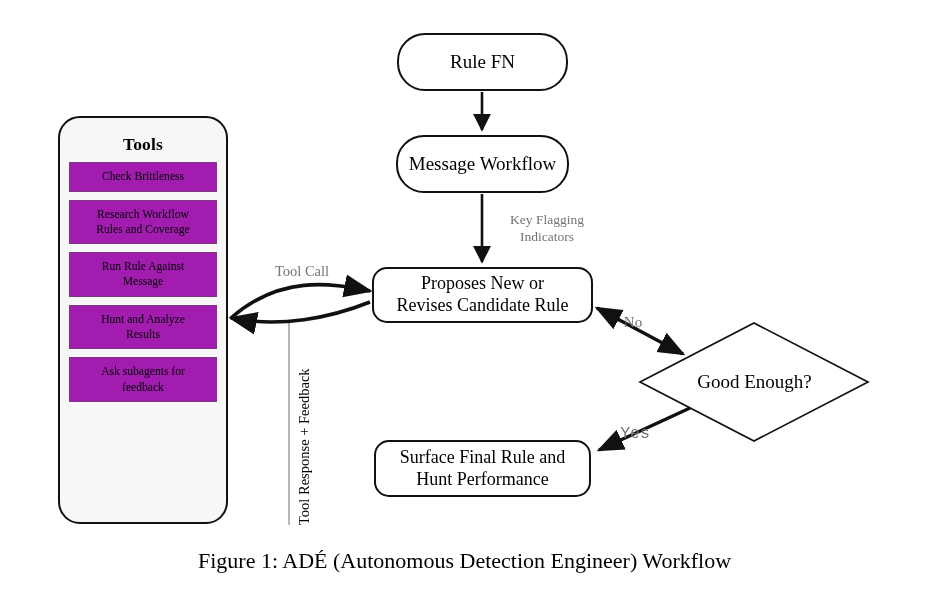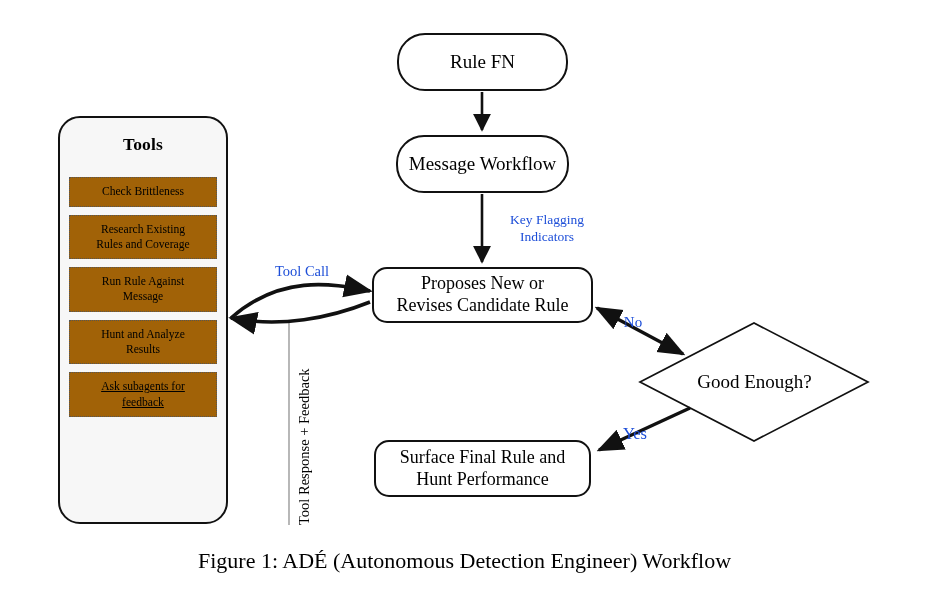"Tools" .tools-title { margin: 7px 0 23px 0 -> 7px 0 8px 0 }
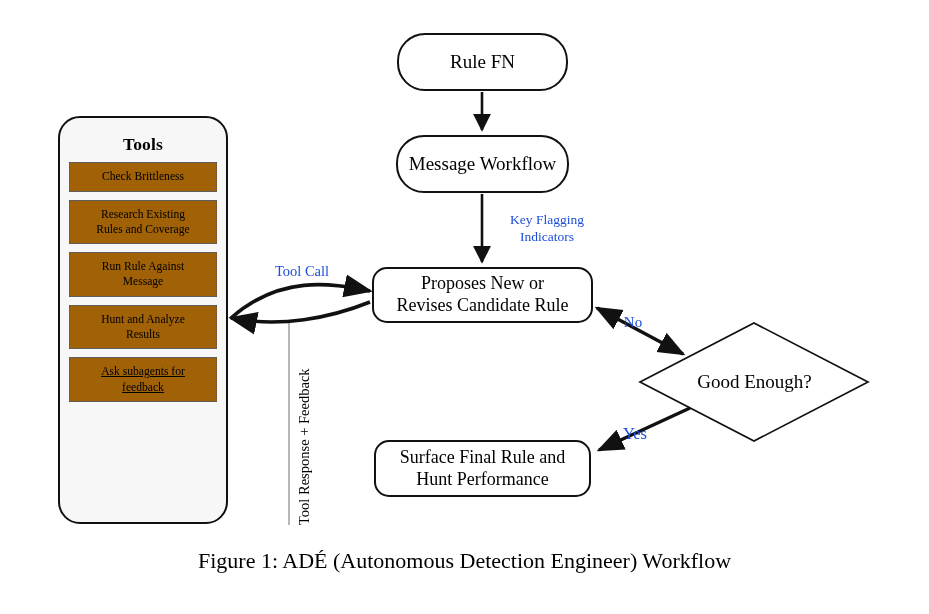"Check Brittleness" .tool-item { background: #a16207 -> #a21caf }
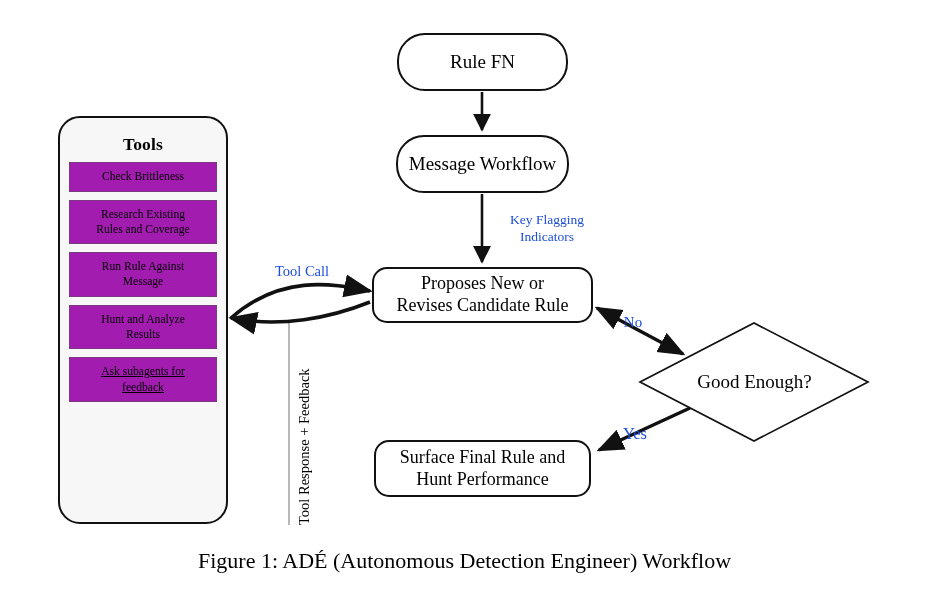"Research Existing" div.tool-item { text: Existing -> Workflow }
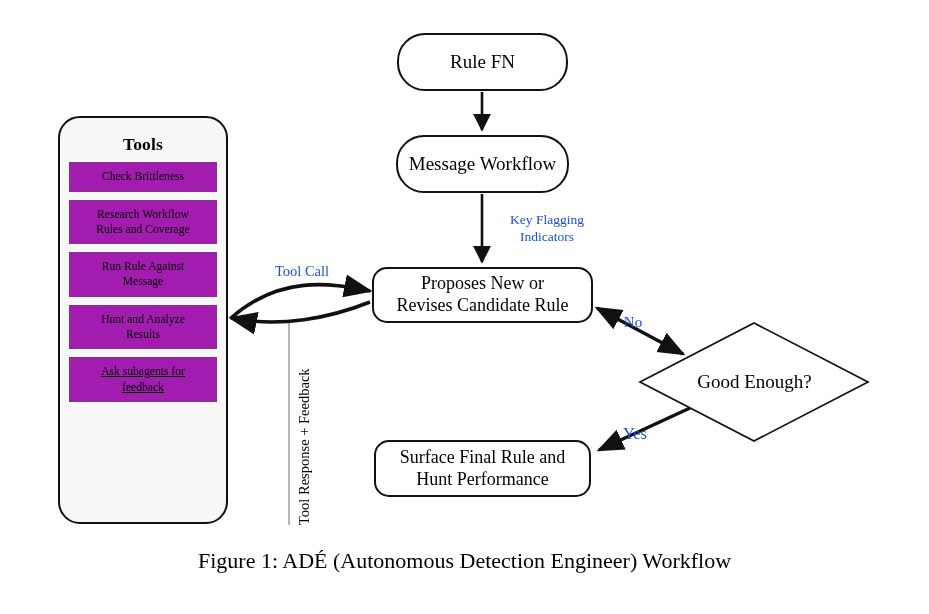"Key Flagging" .edge-label { color: #1d4ed8 -> #737373 }
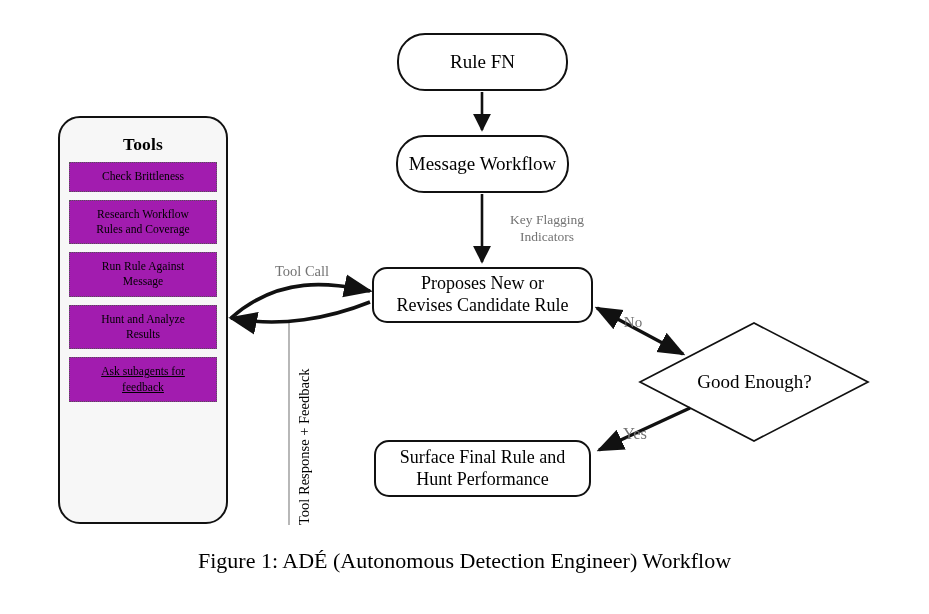"Ask subagents for" .tool-item:last-child { text-decoration: underline -> none }
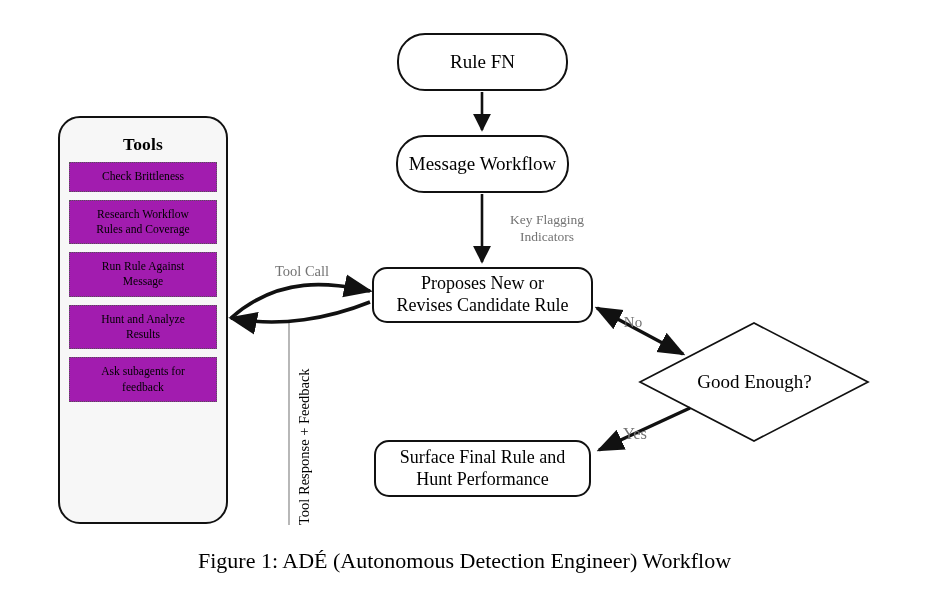"Yes" #label-yes { font-family: none -> Liberation Mono, monospace }
